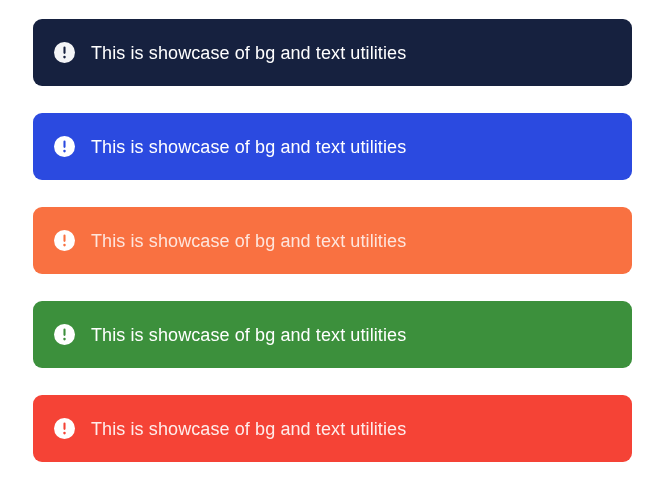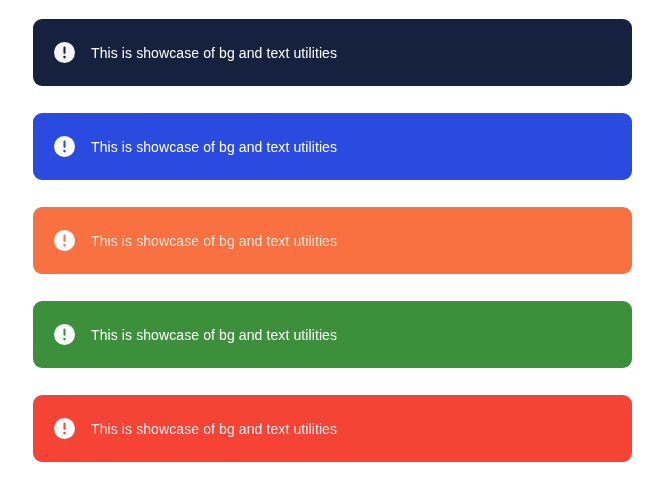"This is showcase of bg" .alert-text { font-size: 14px -> 18px }
